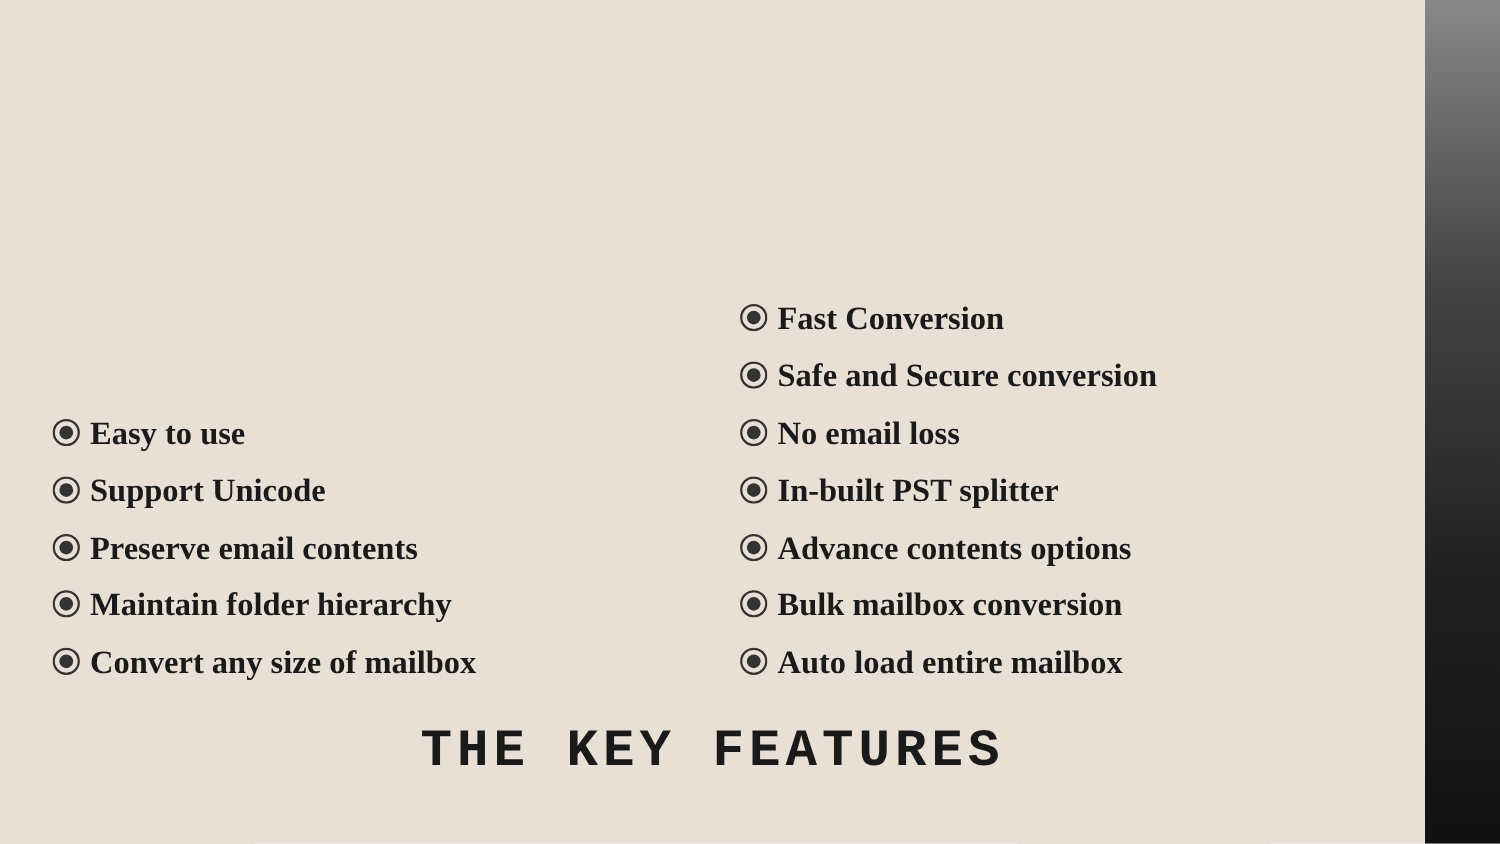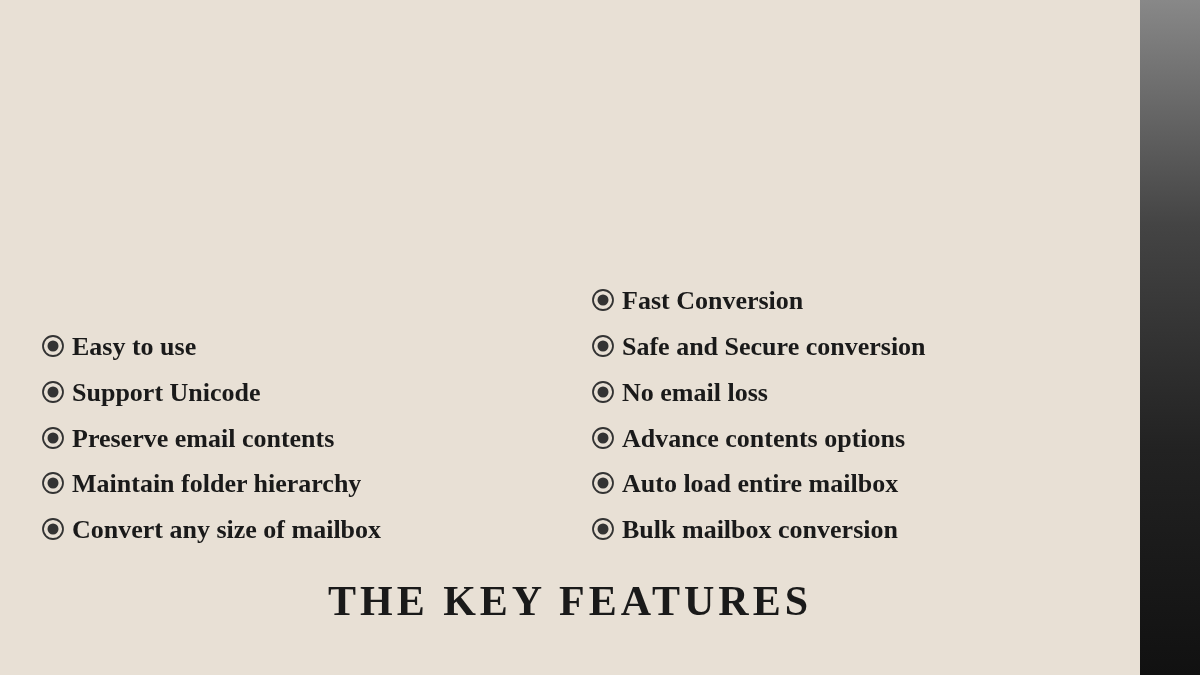"In-built PST splitter" div.feature-item { html: none -> <div> <span> <svg> <circle></circle> <circle></circle> </svg> </span> <span>In-built PST splitter</span> </div> }
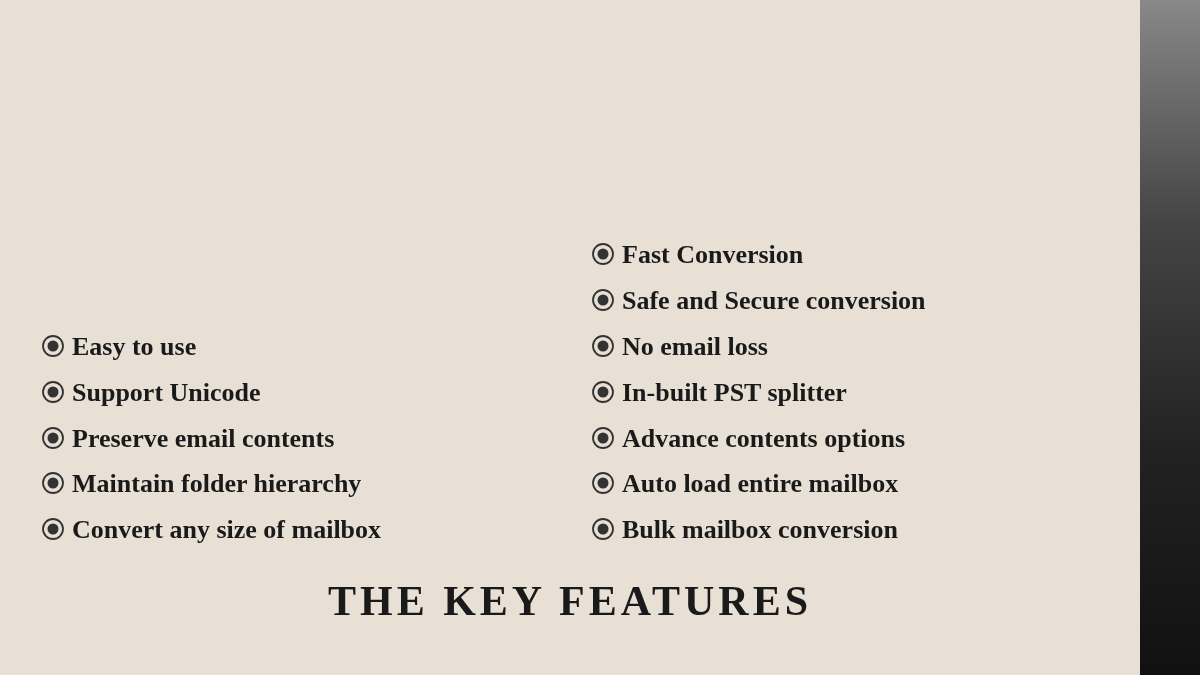"Auto load entire mailbox" div.feature-item { order: before "Bulk mailbox conversion" -> after "Bulk mailbox conversion" }
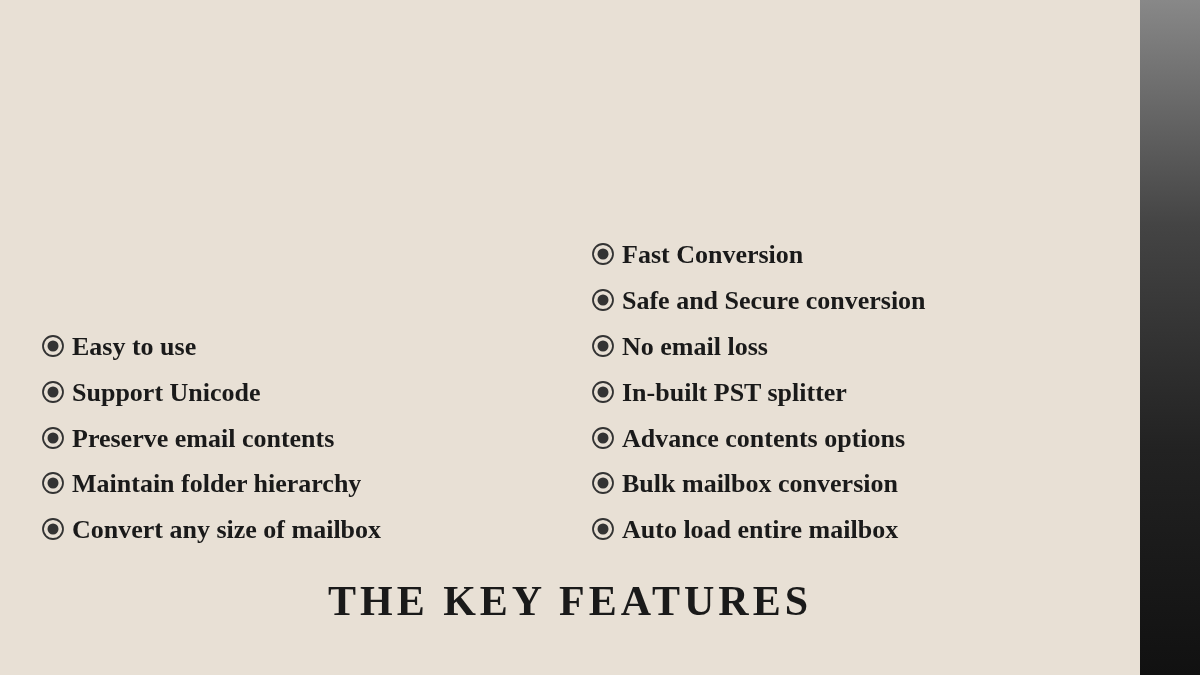"THE KEY FEATURES" .footer-title { font-family: Liberation Serif, serif -> Liberation Mono, monospace }
